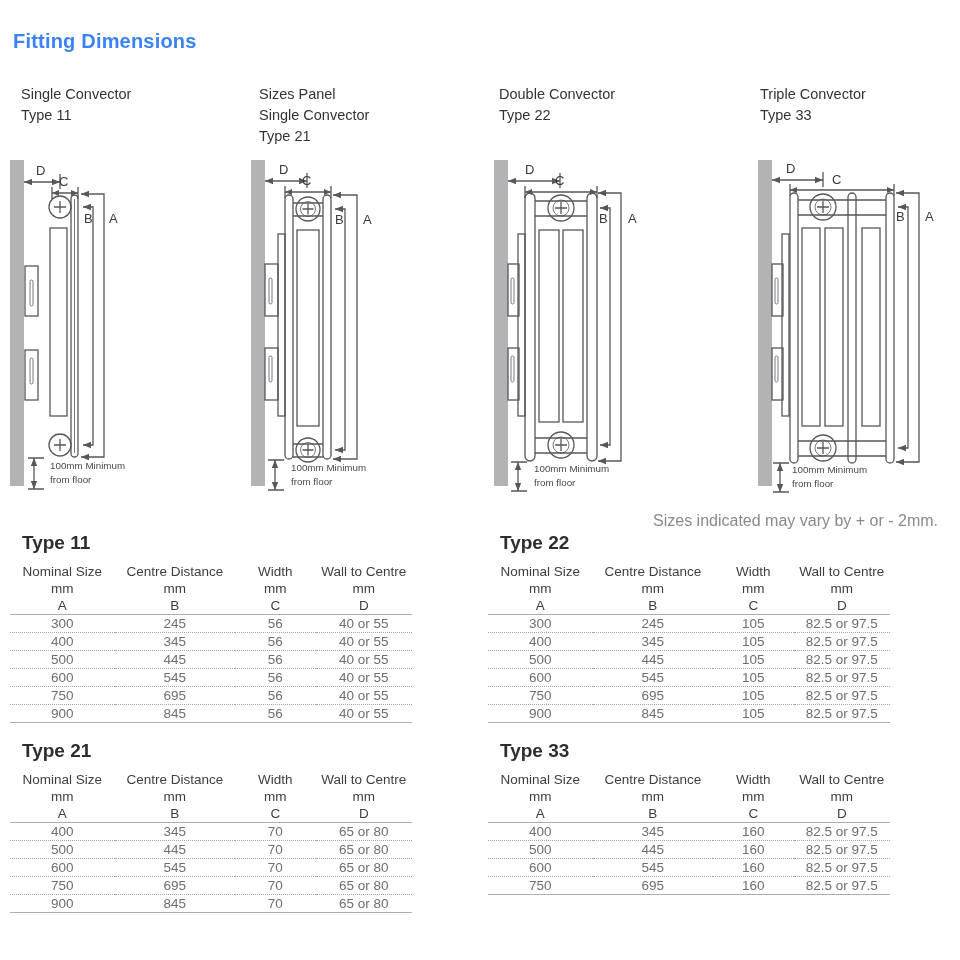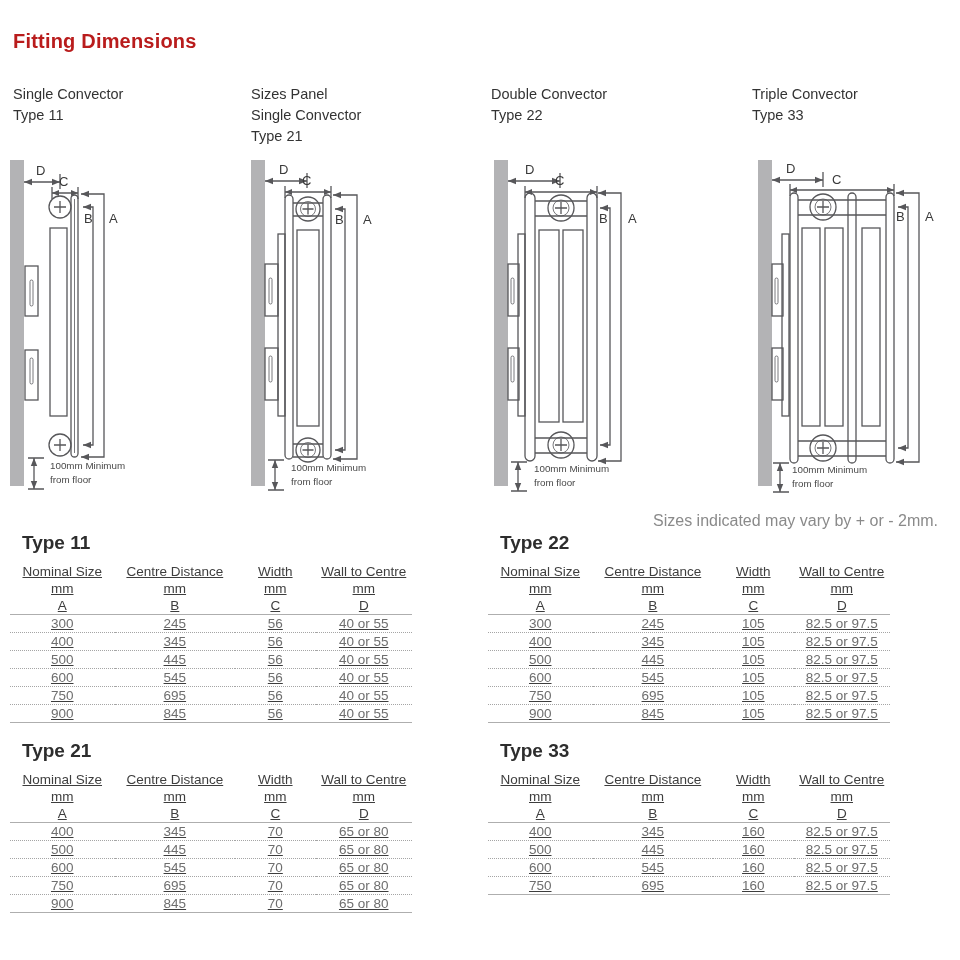"Fitting Dimensions" .page-title { color: #b91c1c -> #3b82f6 }
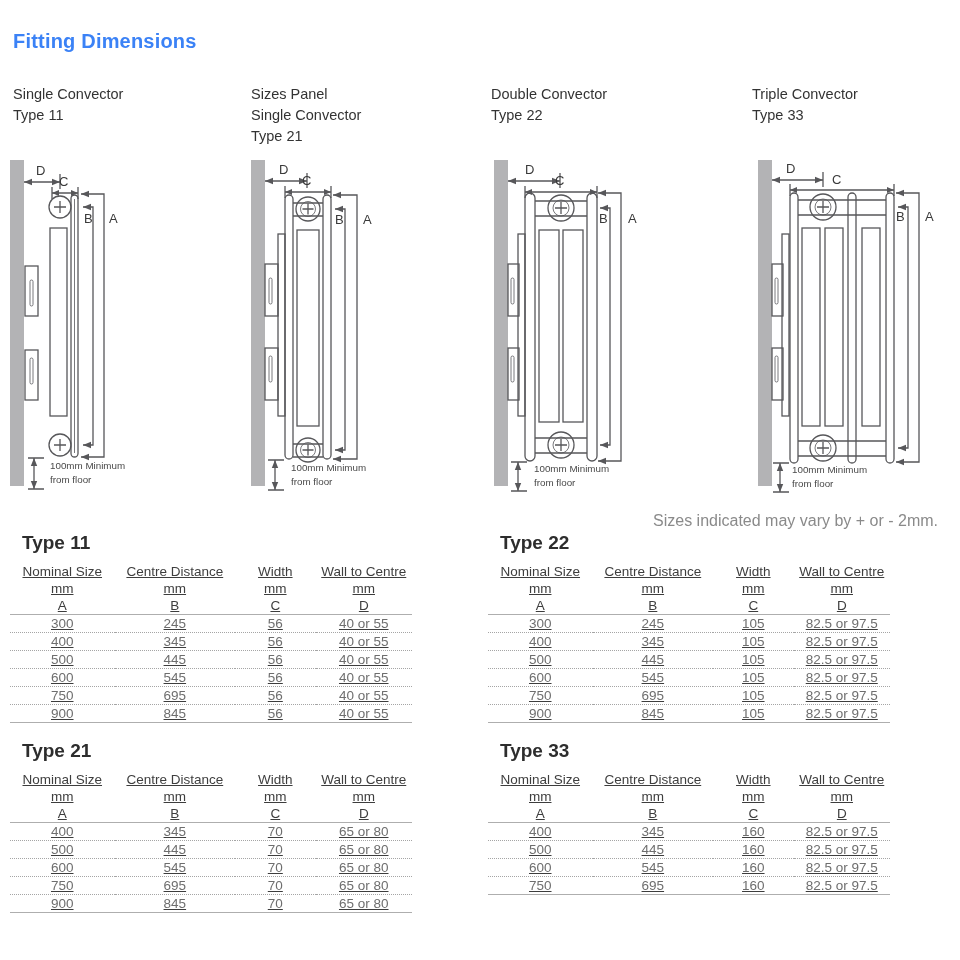"Single Convector" .dcol .dline { margin-left: none -> 8px }
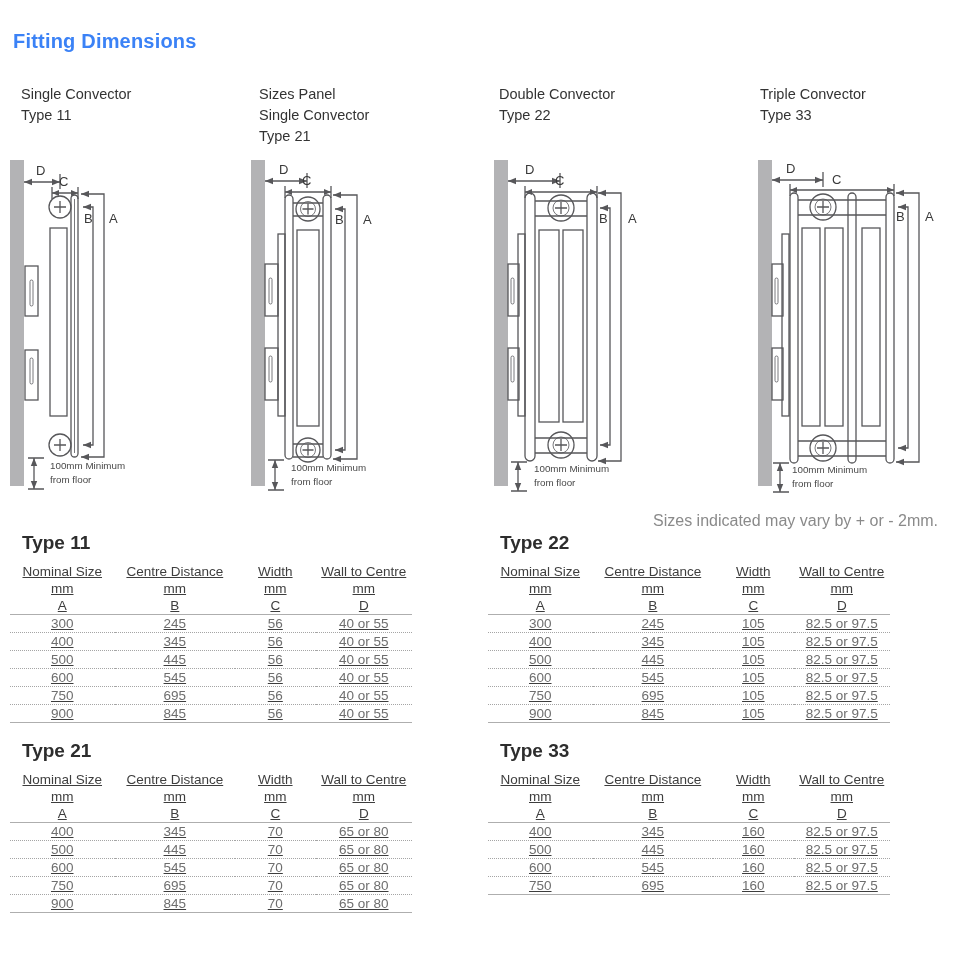"Nominal Size" table.spec { text-decoration: underline -> none }
